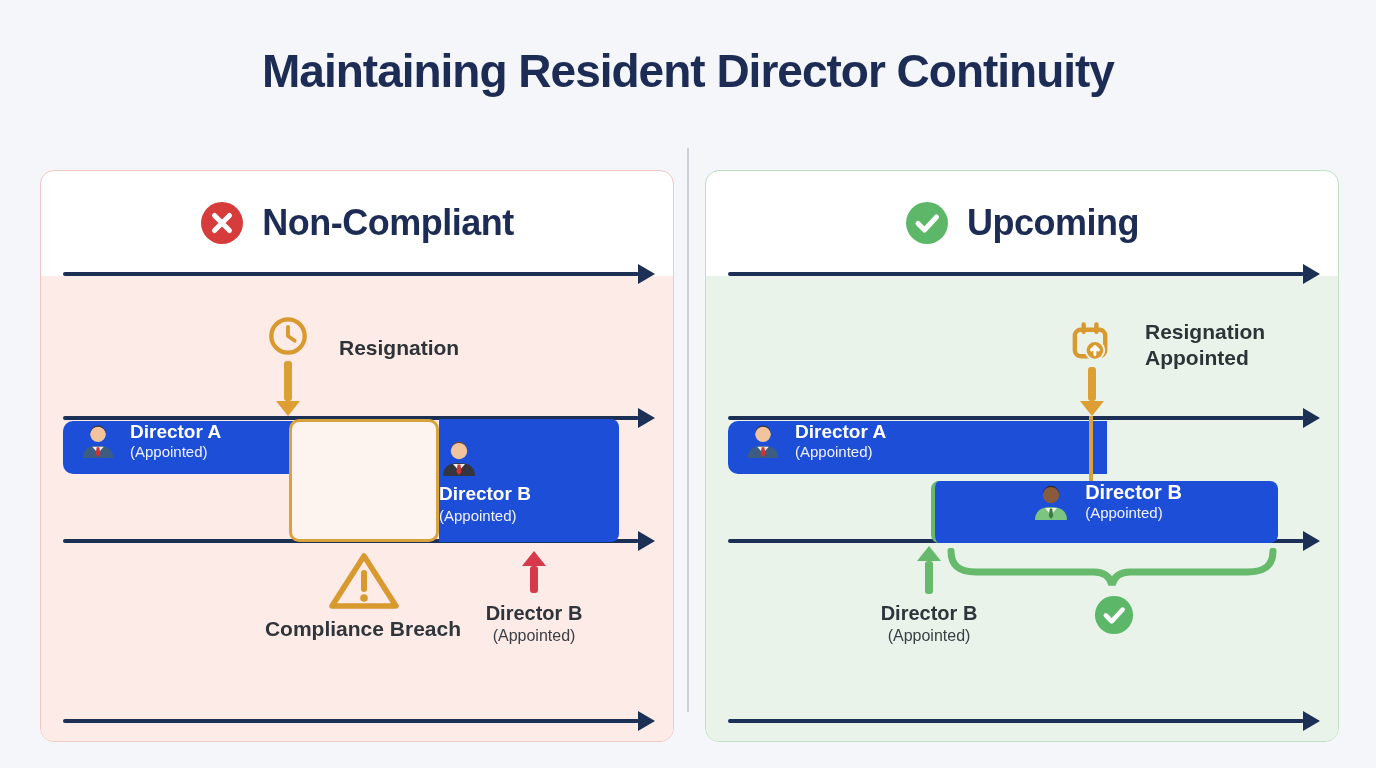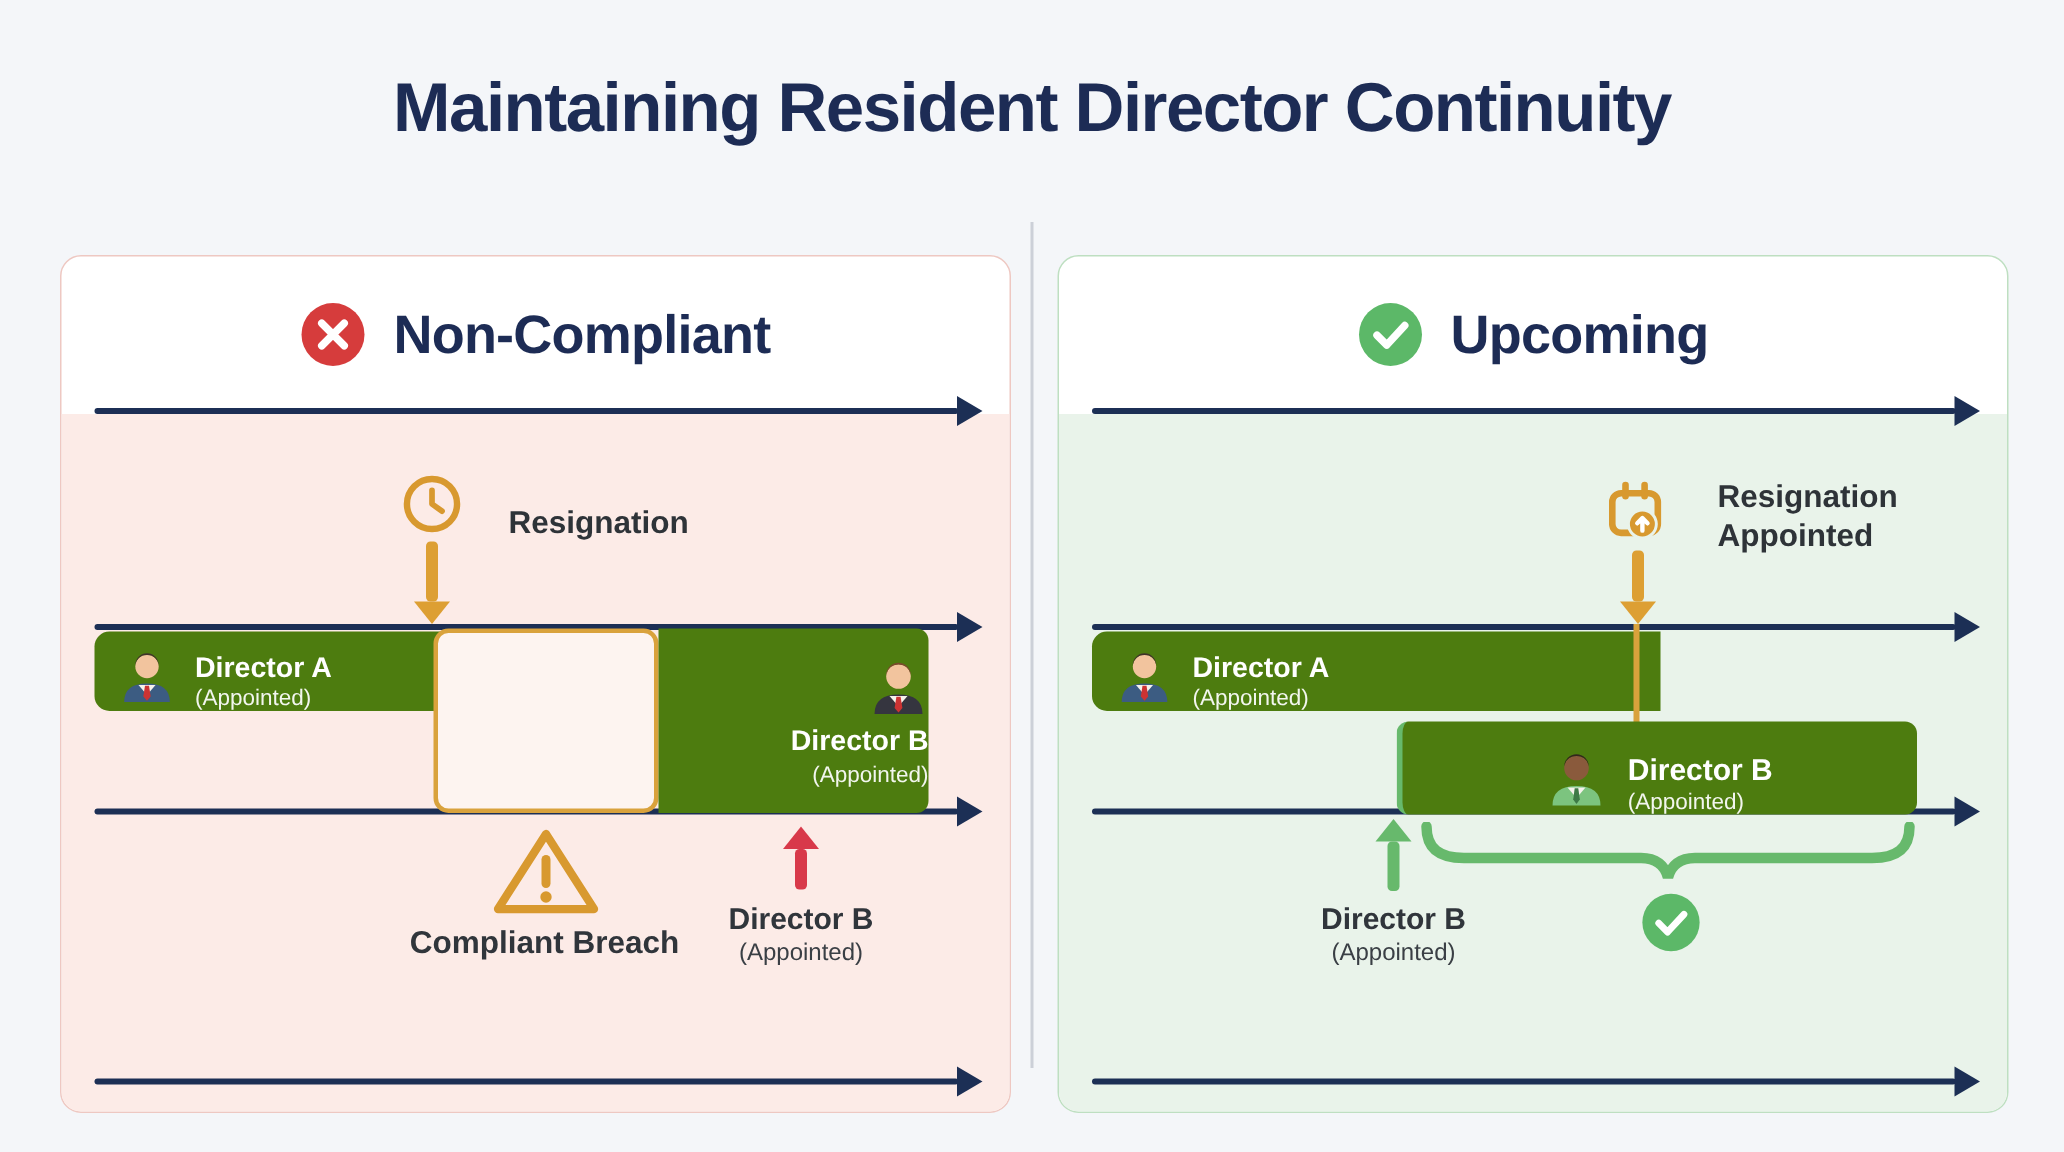"Director A" .bar { align-items: flex-end -> flex-start; background: #4d7c0f -> #1d4ed8 }
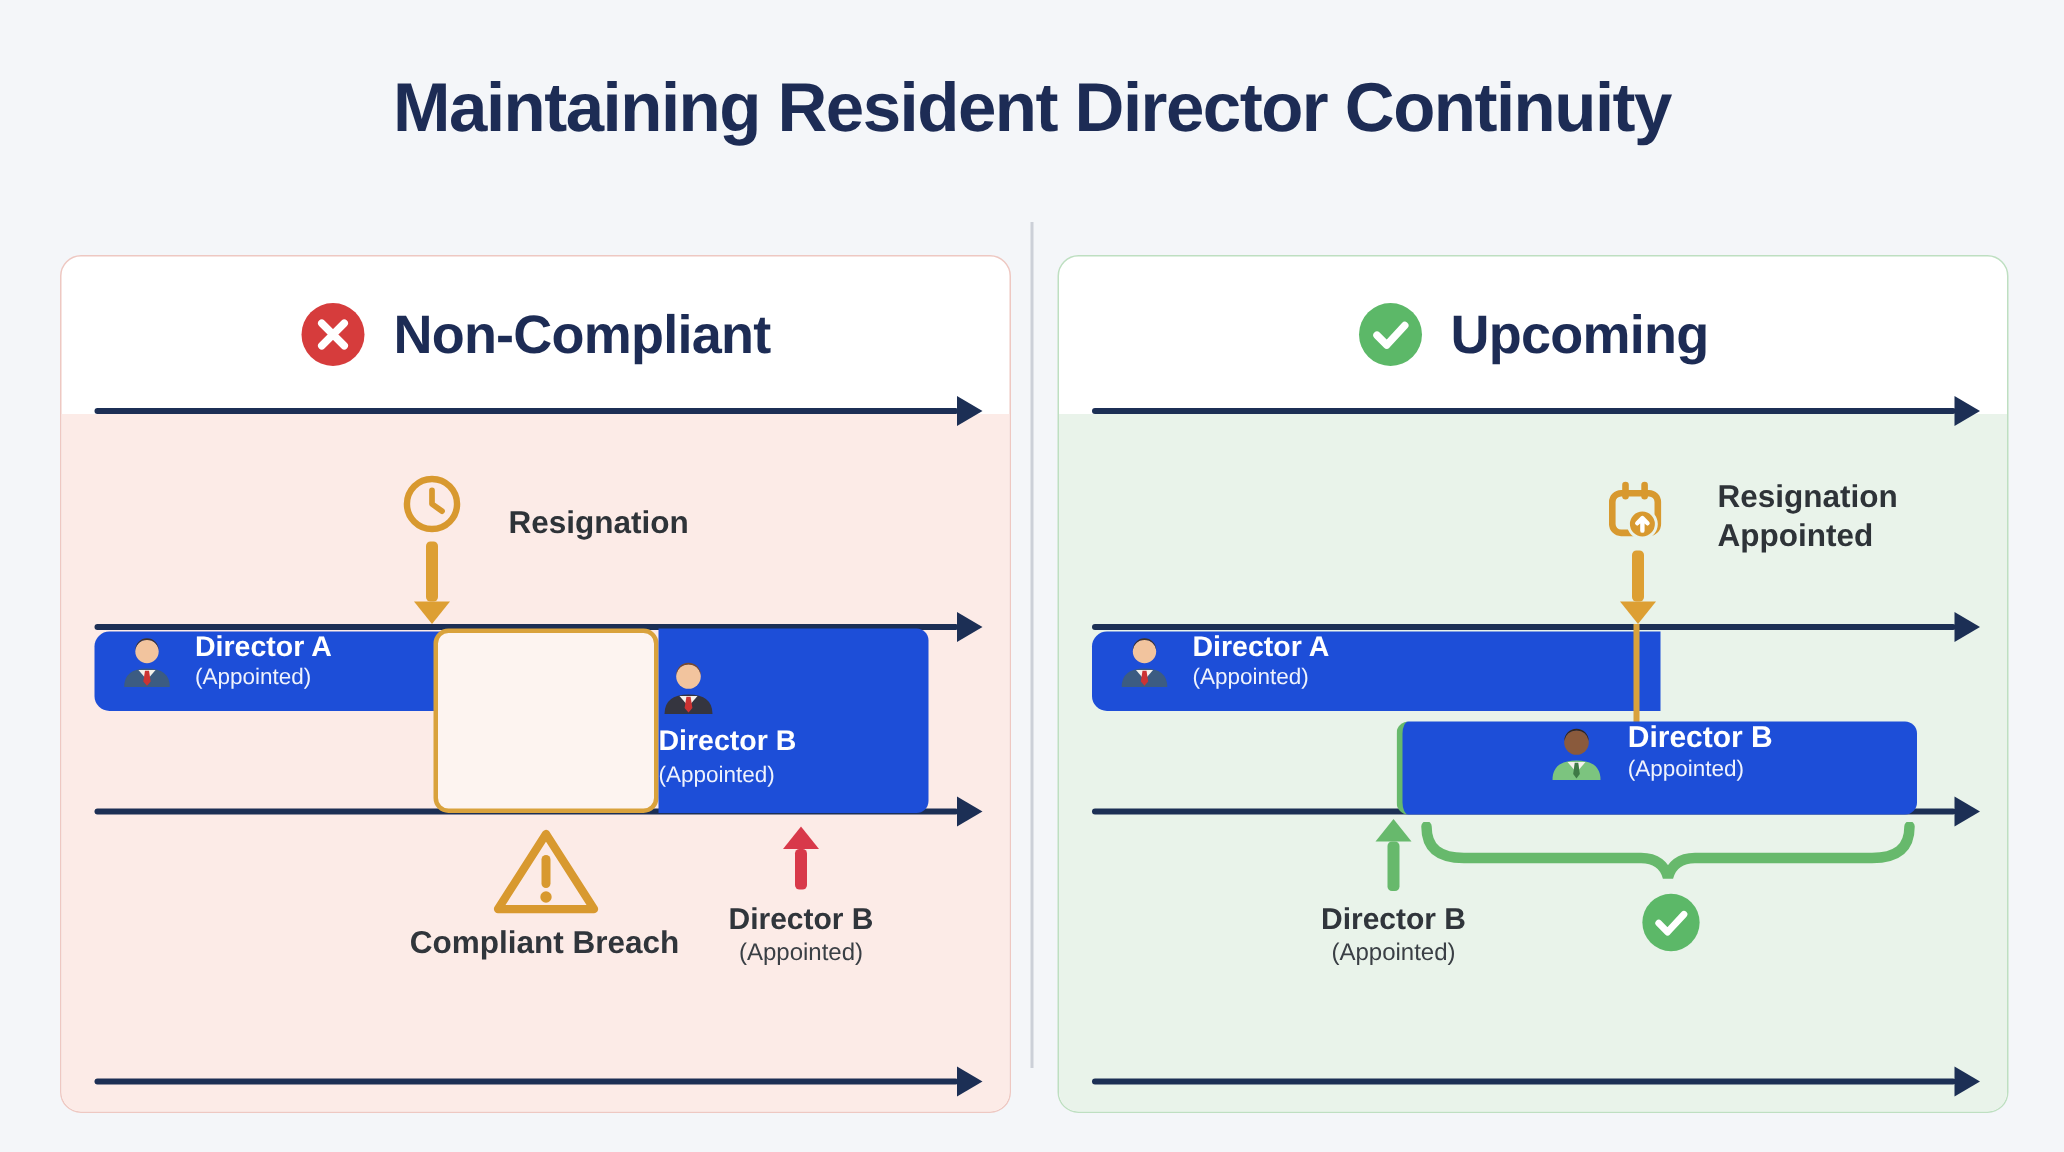"Compliant Breach" div.c1 { text: Compliant -> Compliance }
